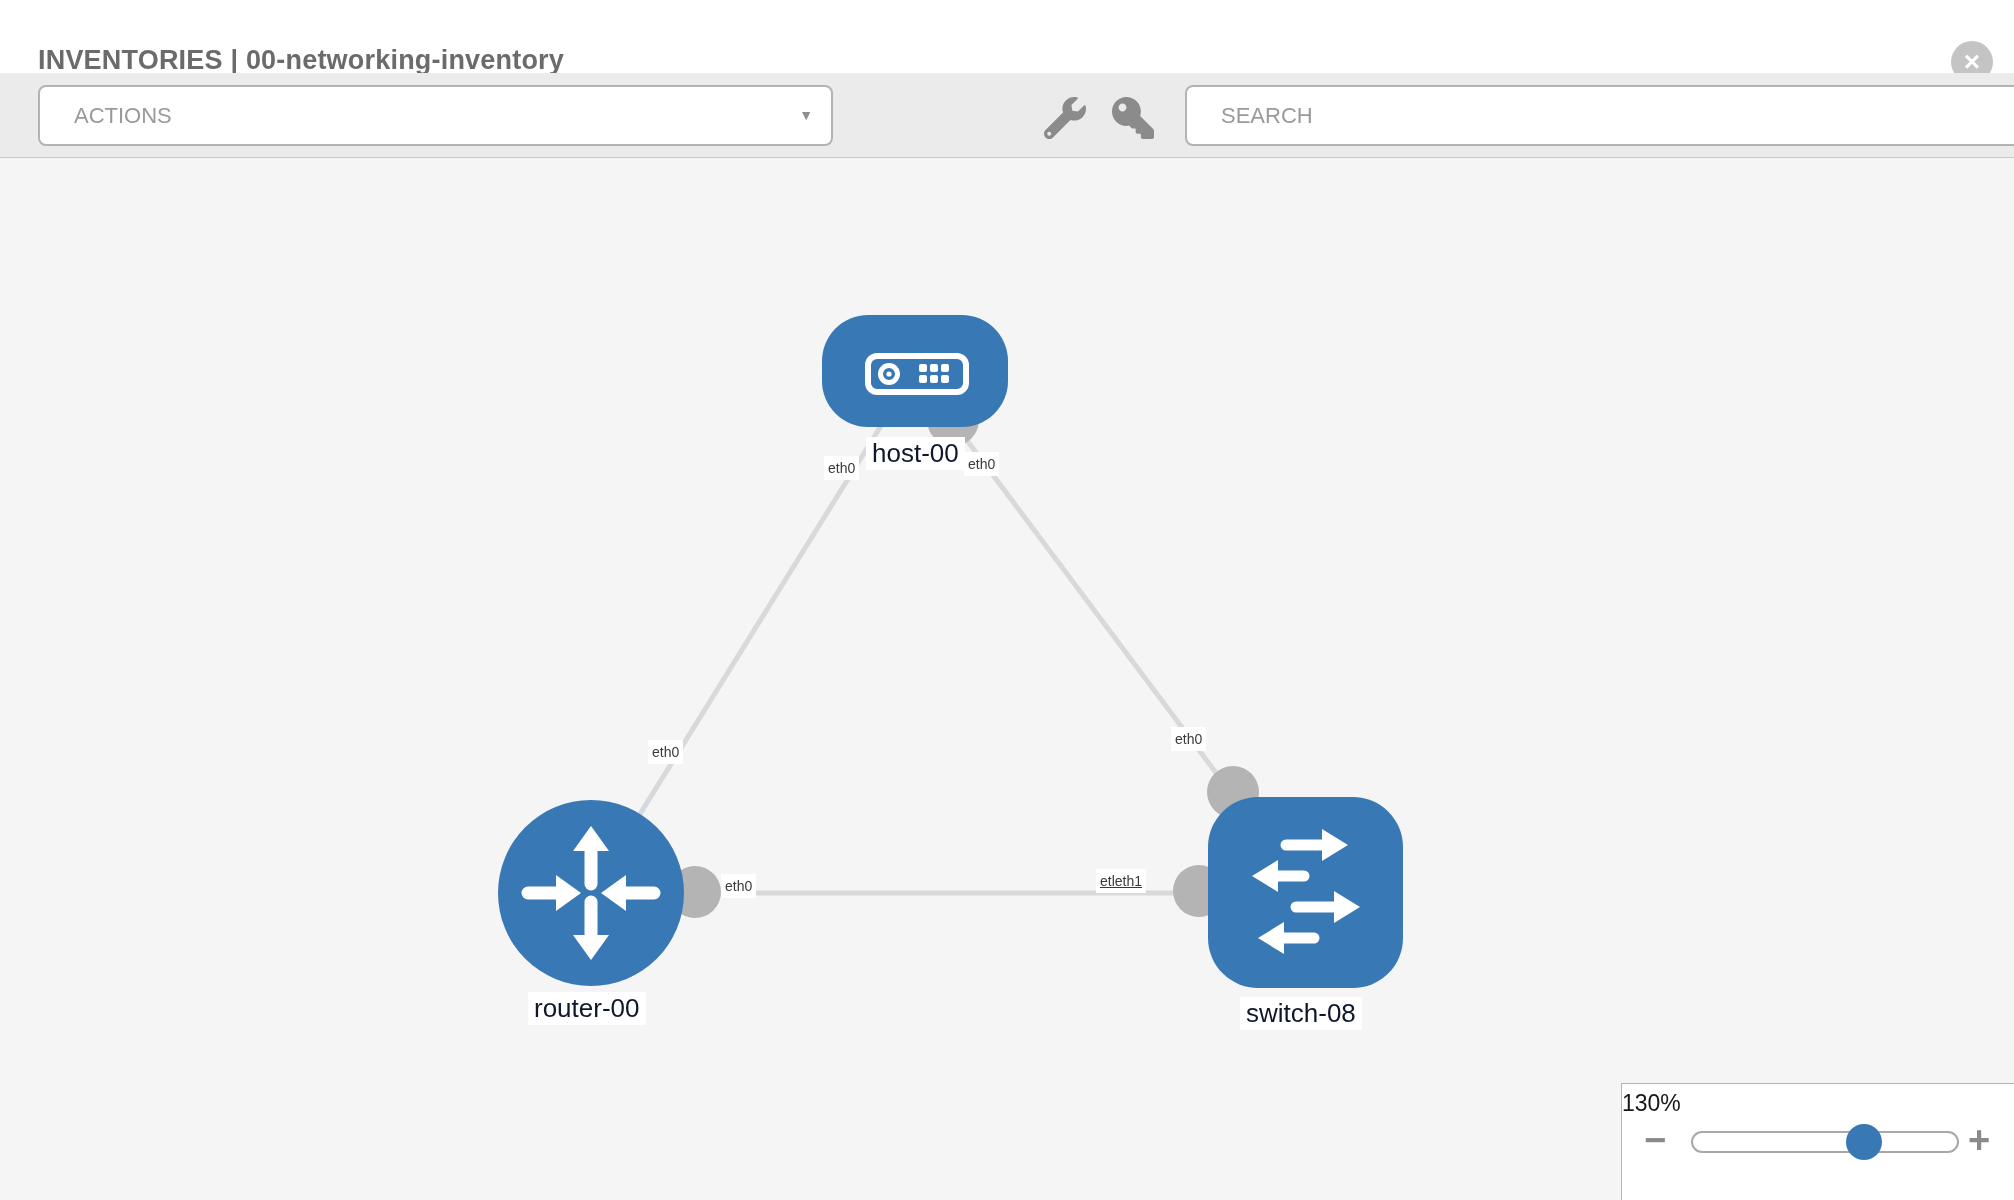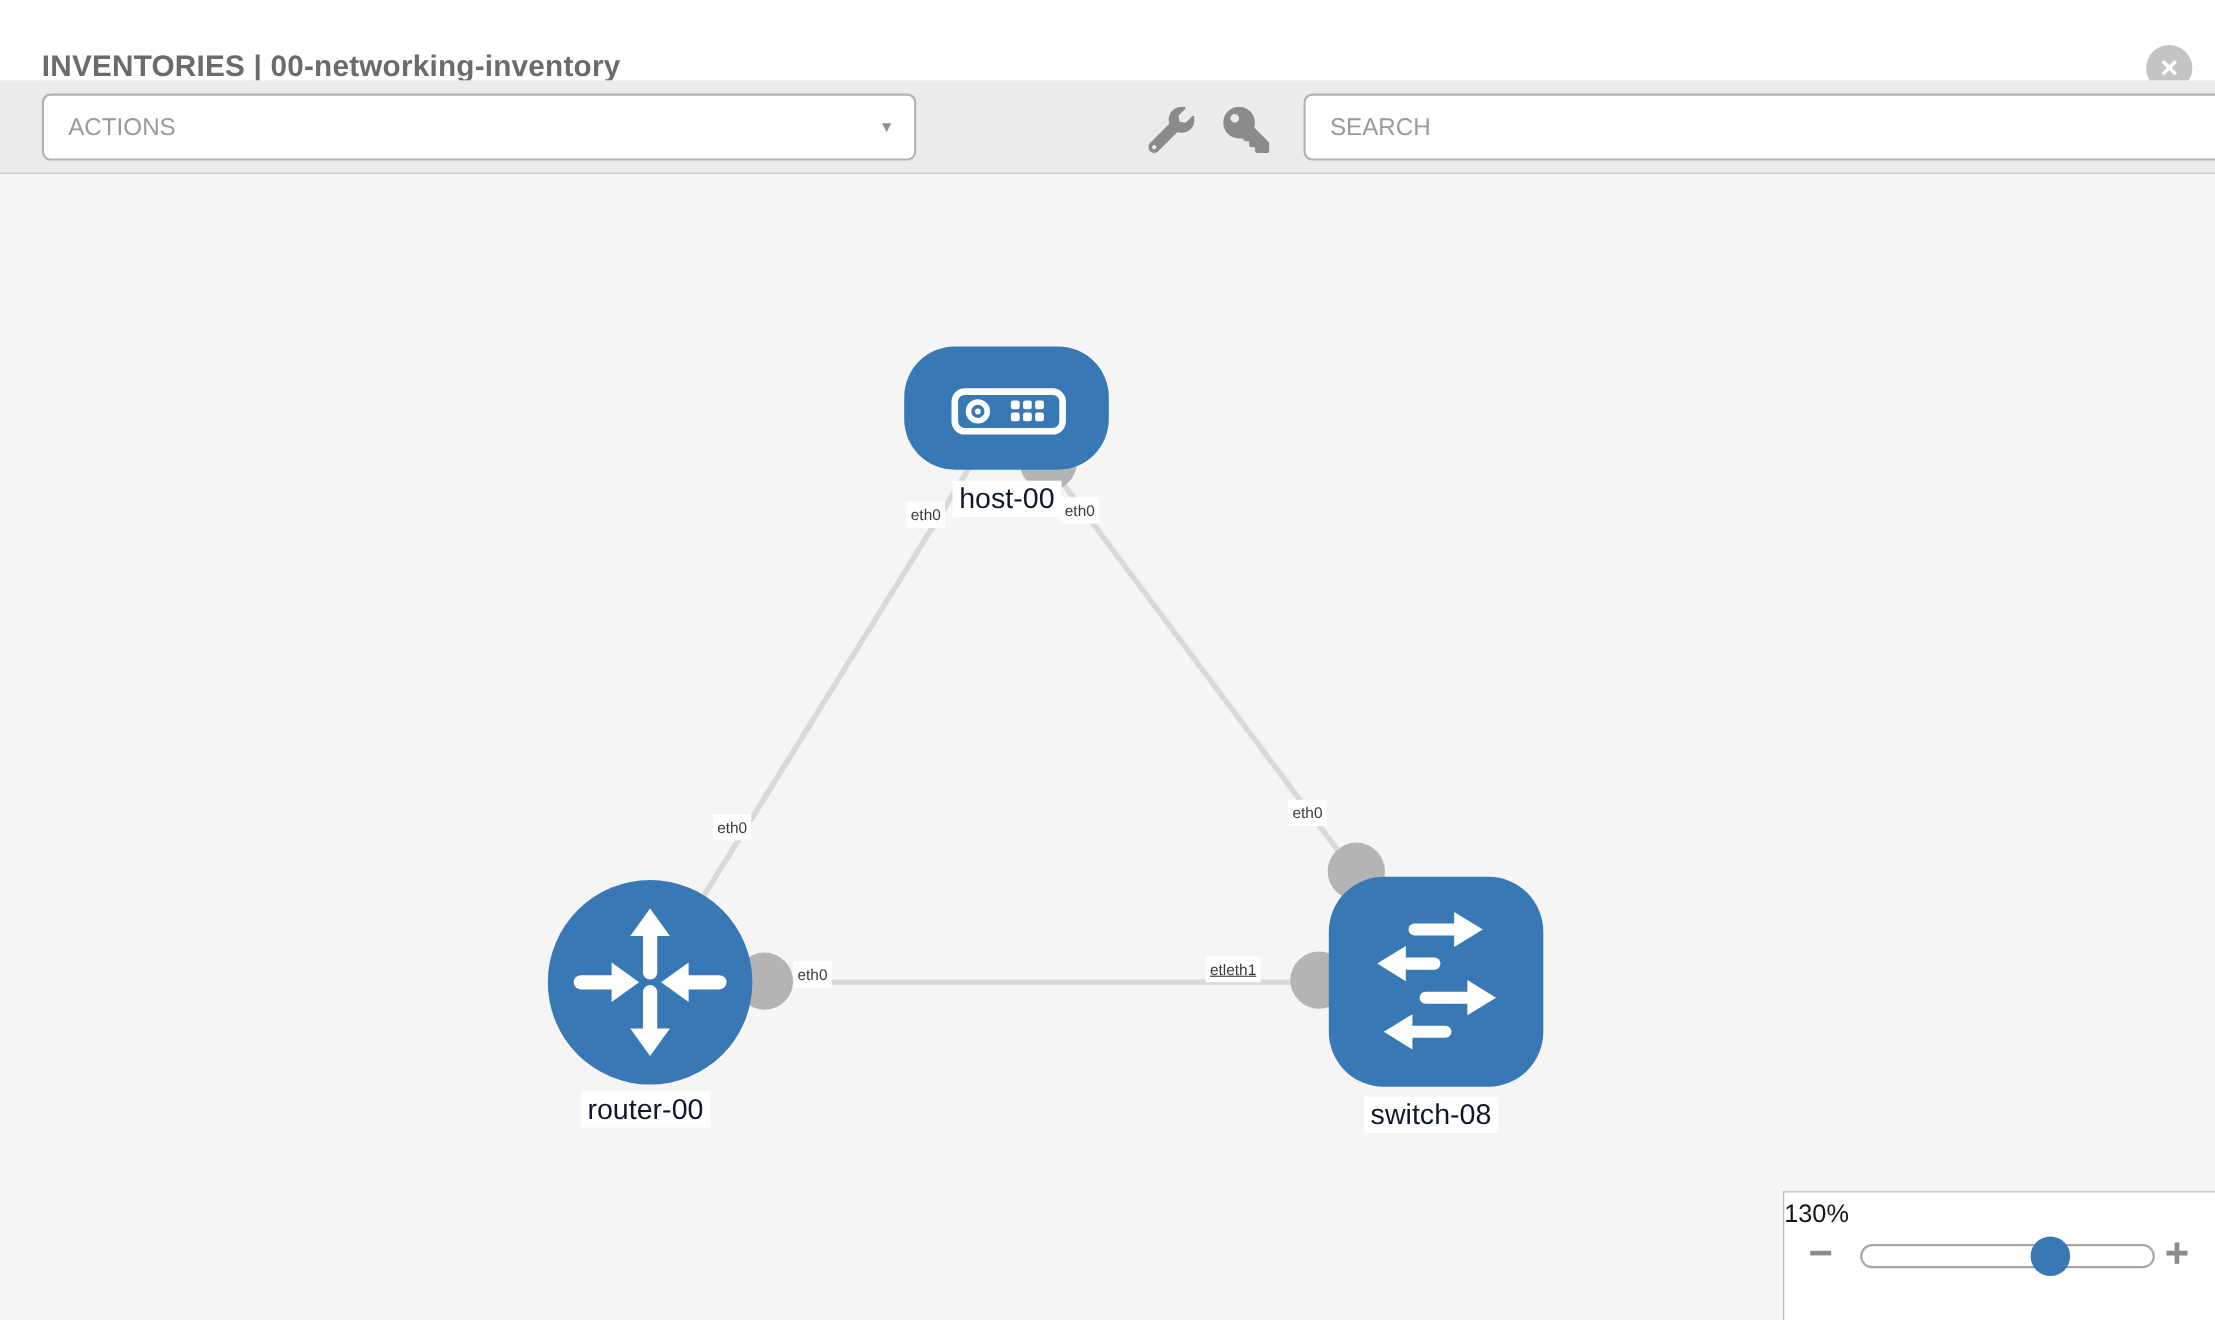"ACTIONS" .dropdown { padding-left: 22px -> 34px }
